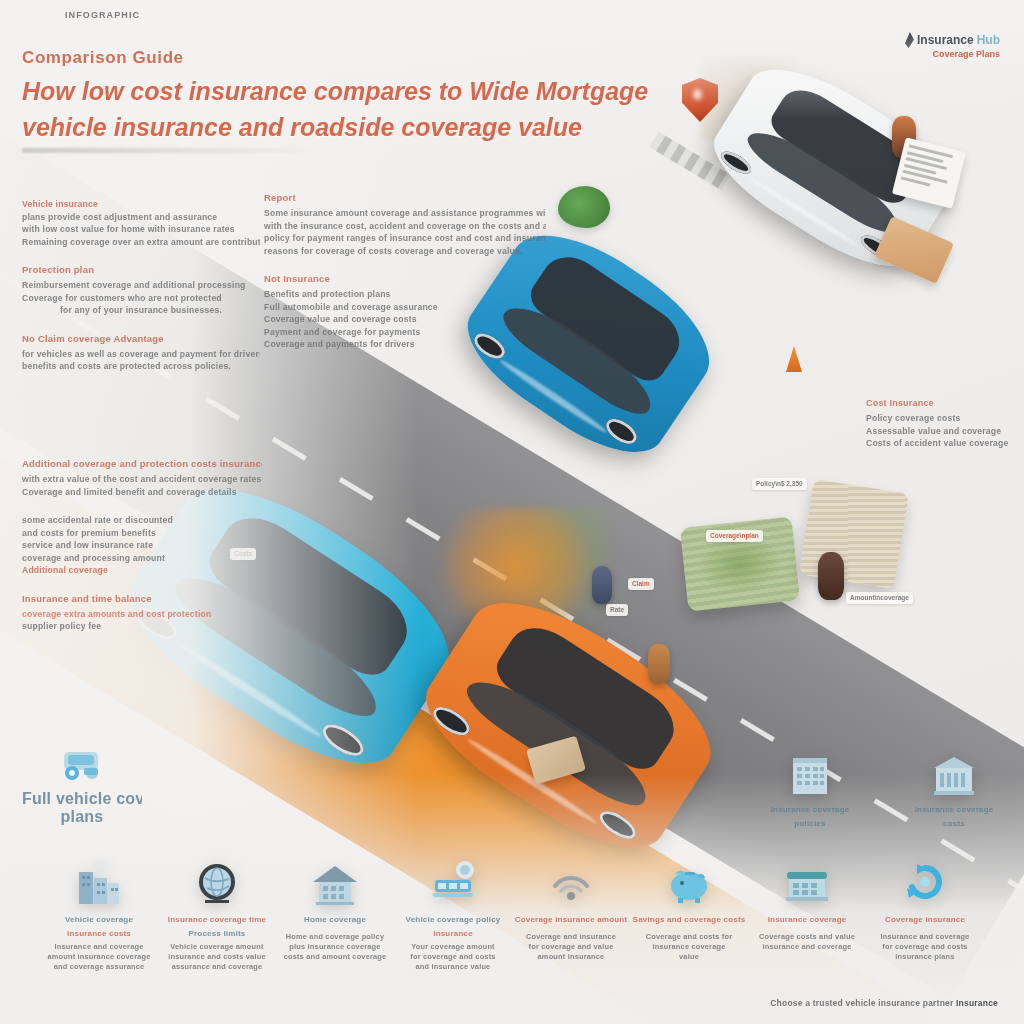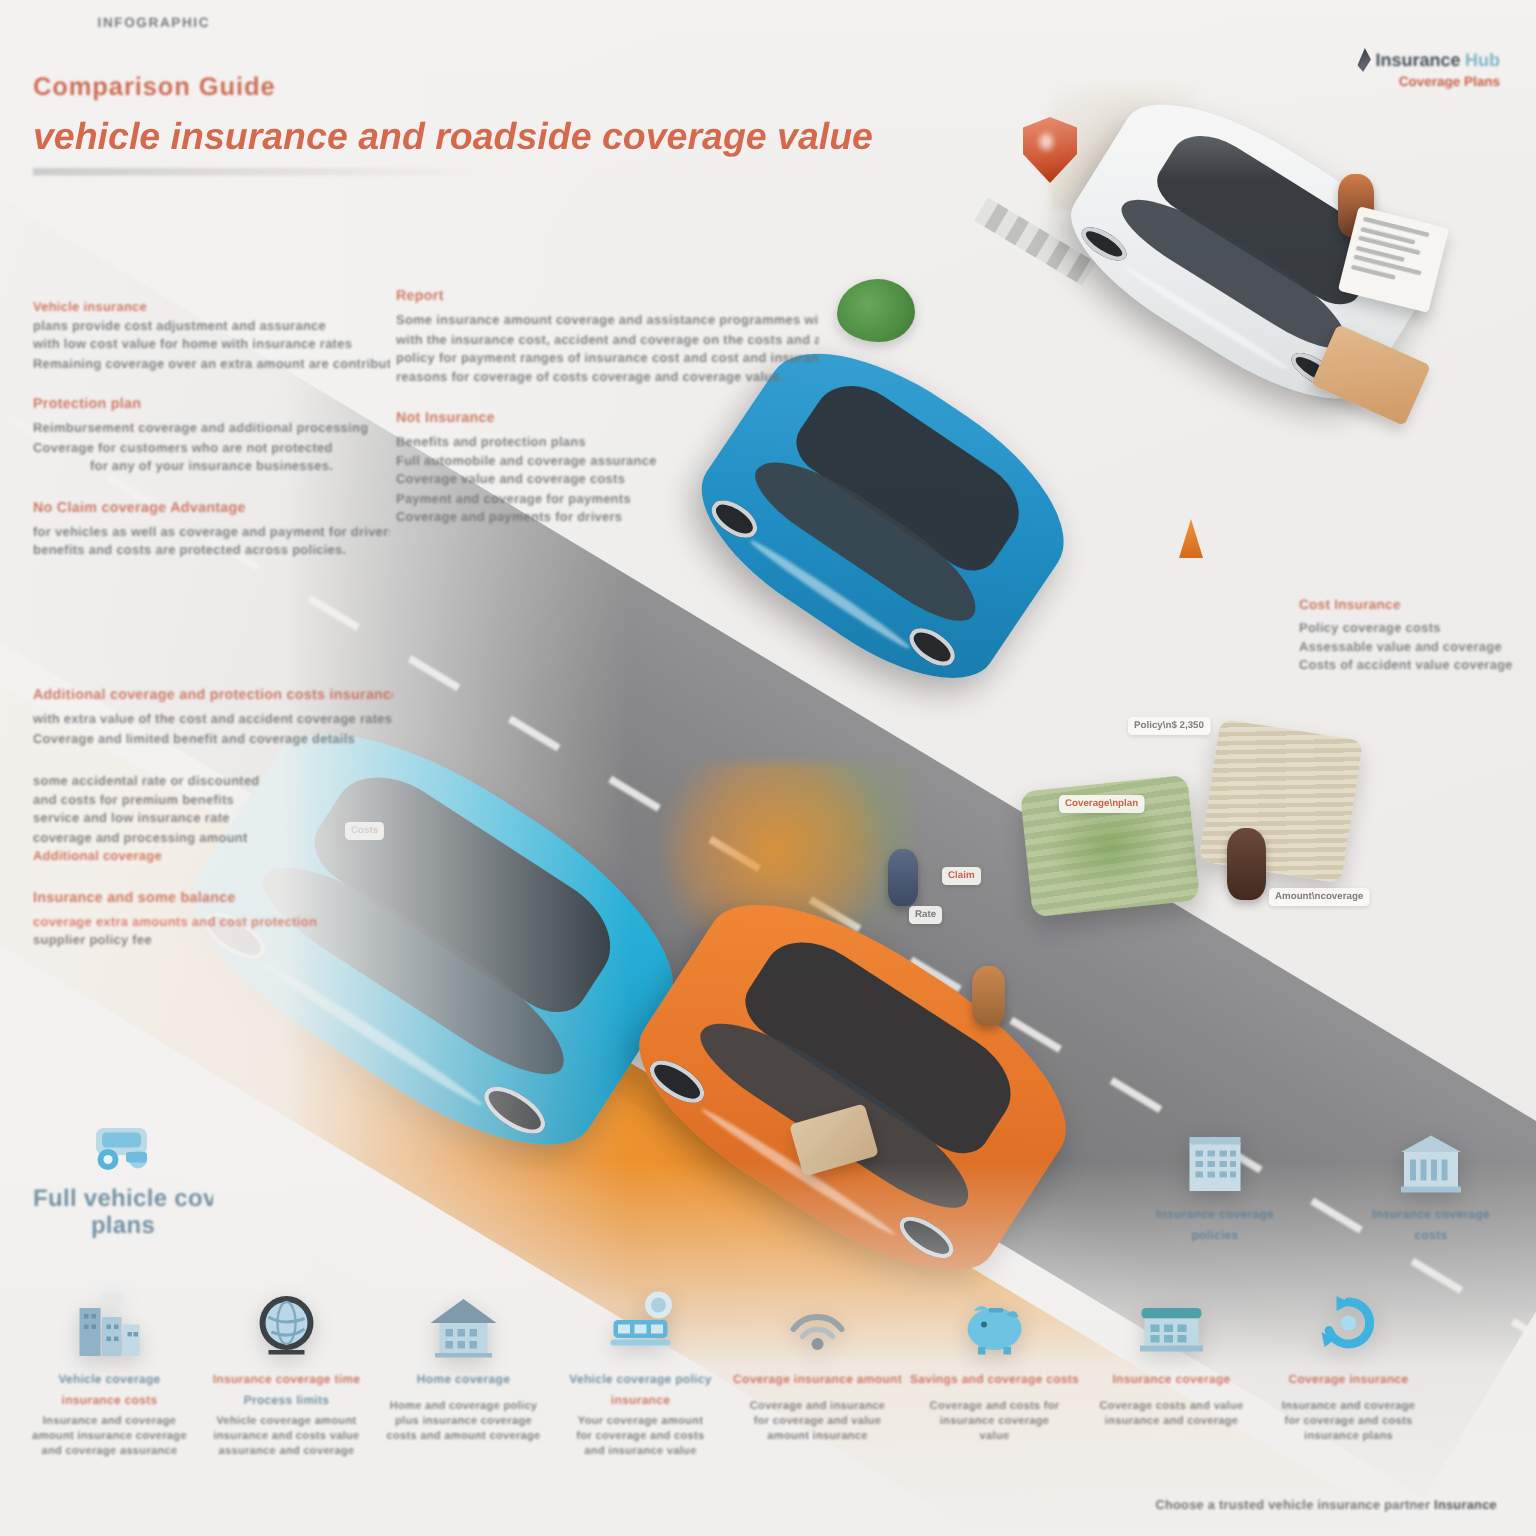"How low cost insurance compares" div { html: none -> <div>How low cost insurance compares to Wide Mortgage</div> }
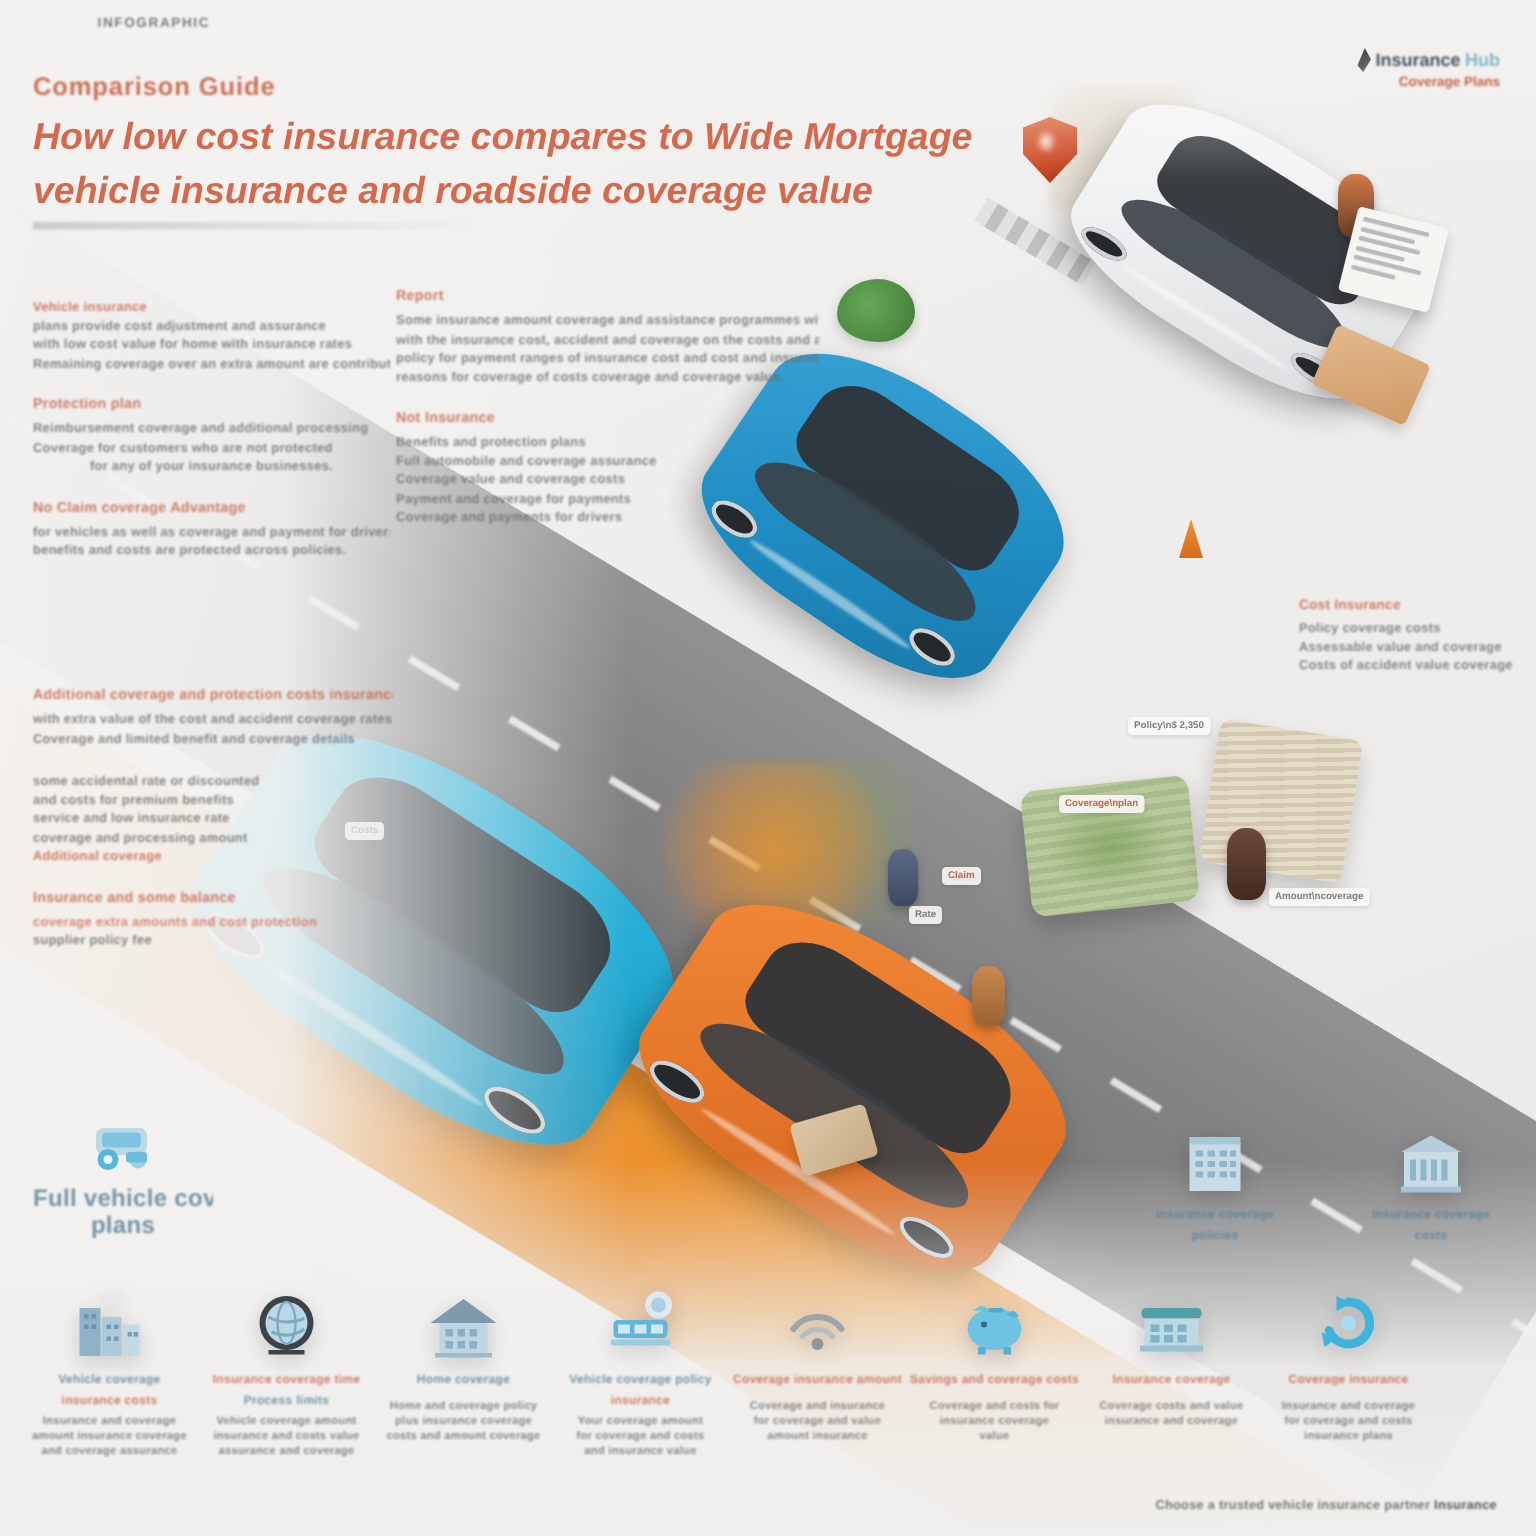"Insurance and some balance" div.blk-head { text: some -> time }
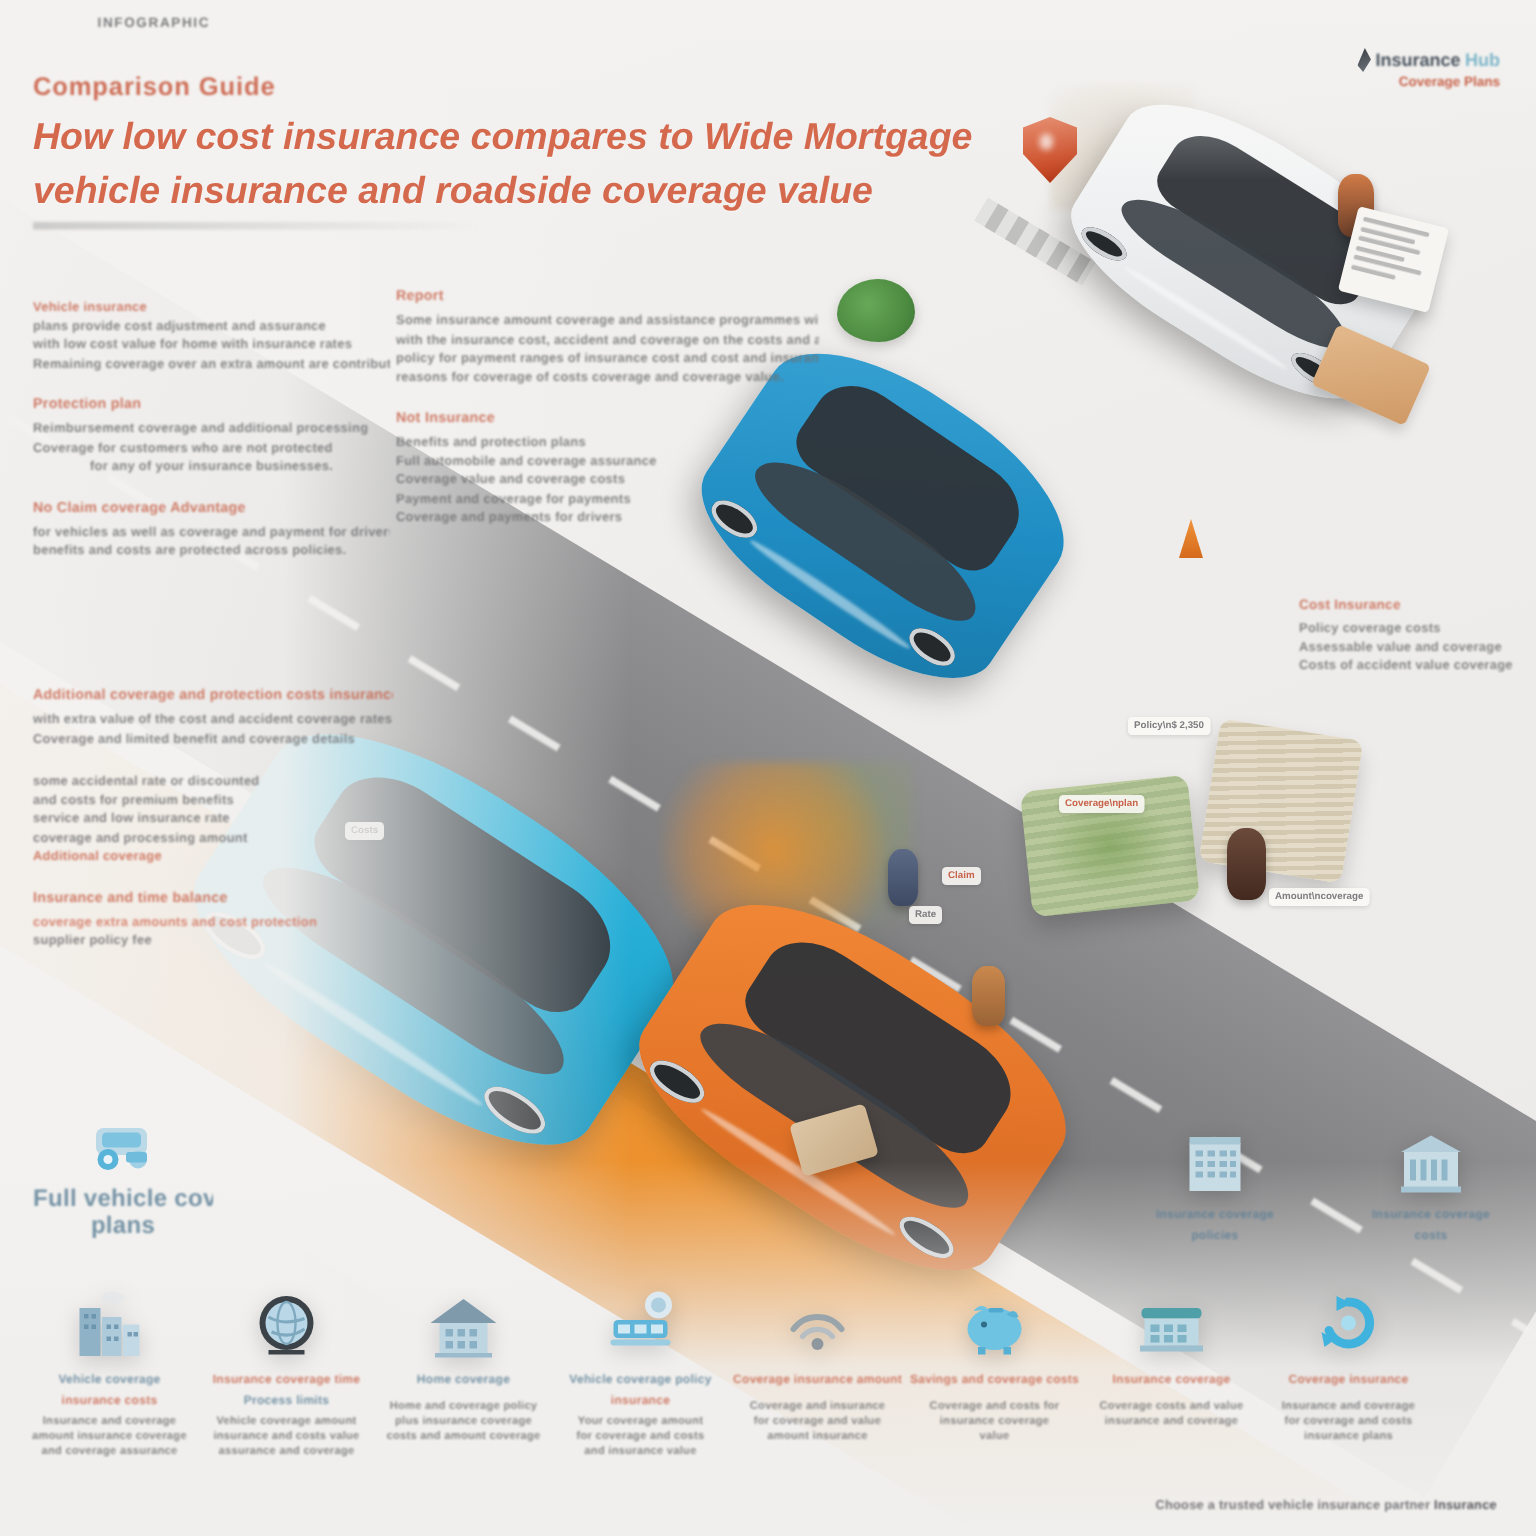"Vehicle coverage" #row-bottom { justify-content: flex-start -> center }
